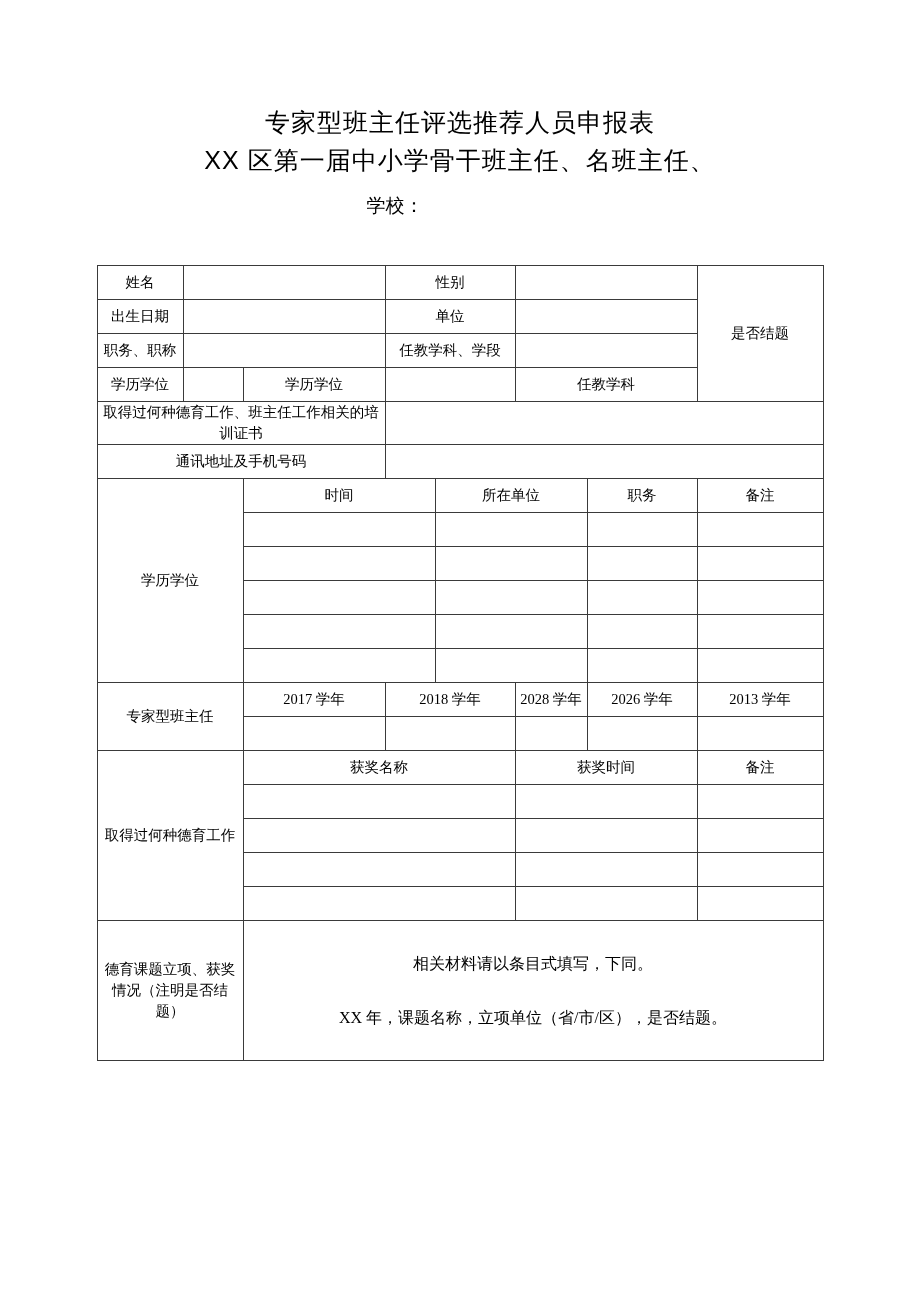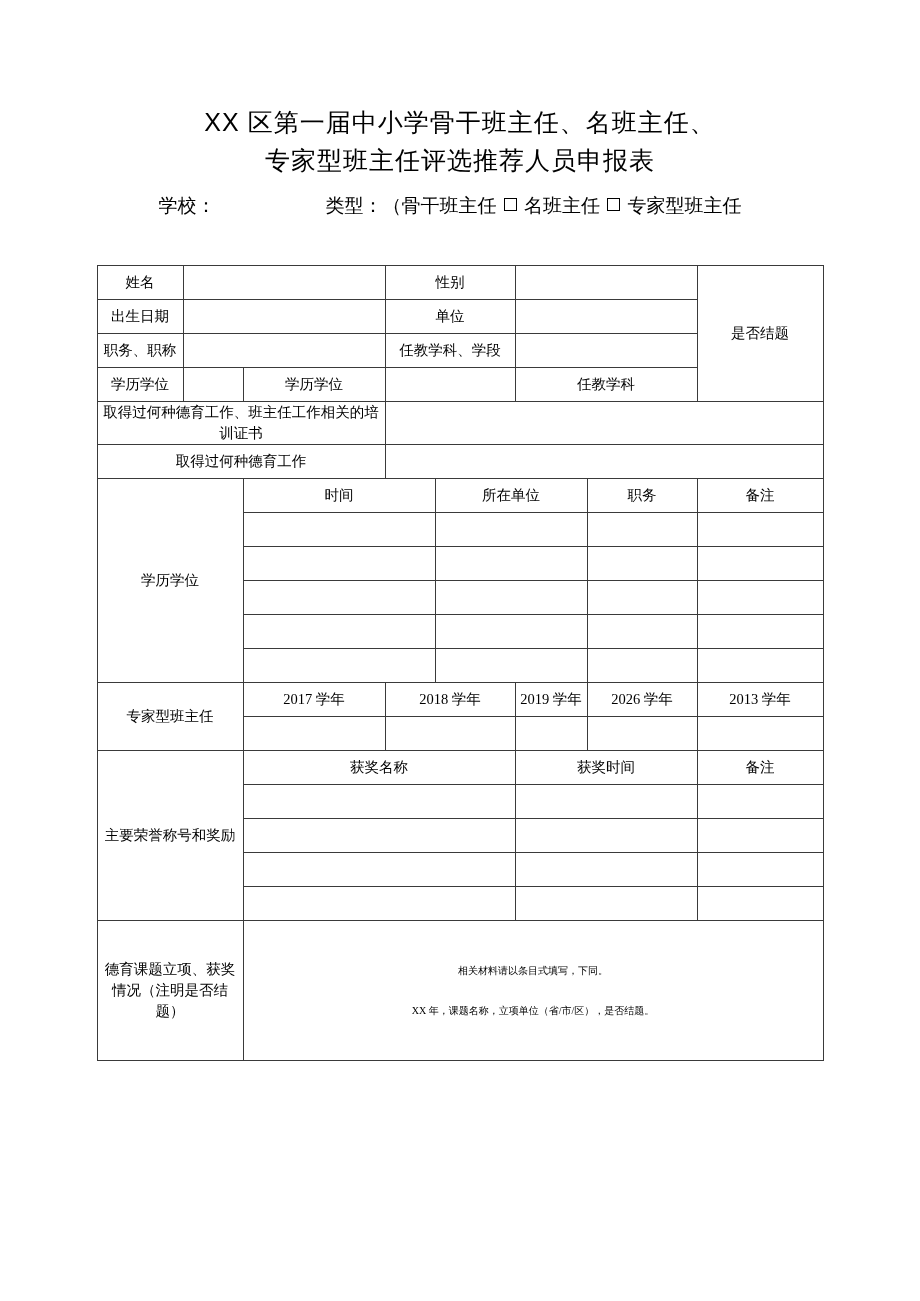"XX 区第一届中小学骨干班主任、名班主任、" div.title-line { order: before "专家型班主任评选推荐人员申报表" -> after "专家型班主任评选推荐人员申报表" }
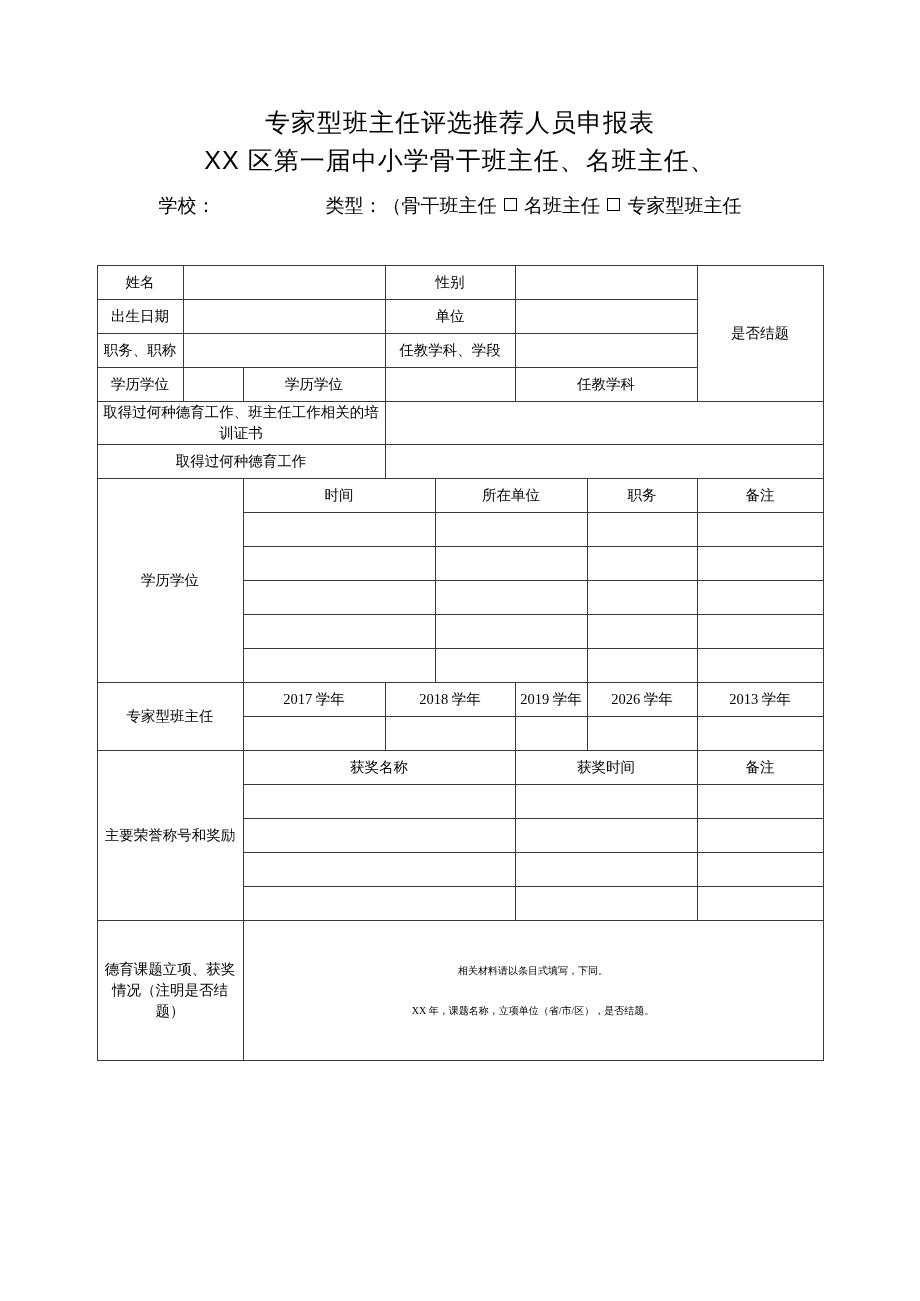"类型：（骨干班主任 名班主任 专家型班主任" span.sub-type { html: <span> <span>类型：（骨干班主任</span> <span></span> <span>名班主任</span> <span></span> <span>专家型班主任</span> </span> -> none }
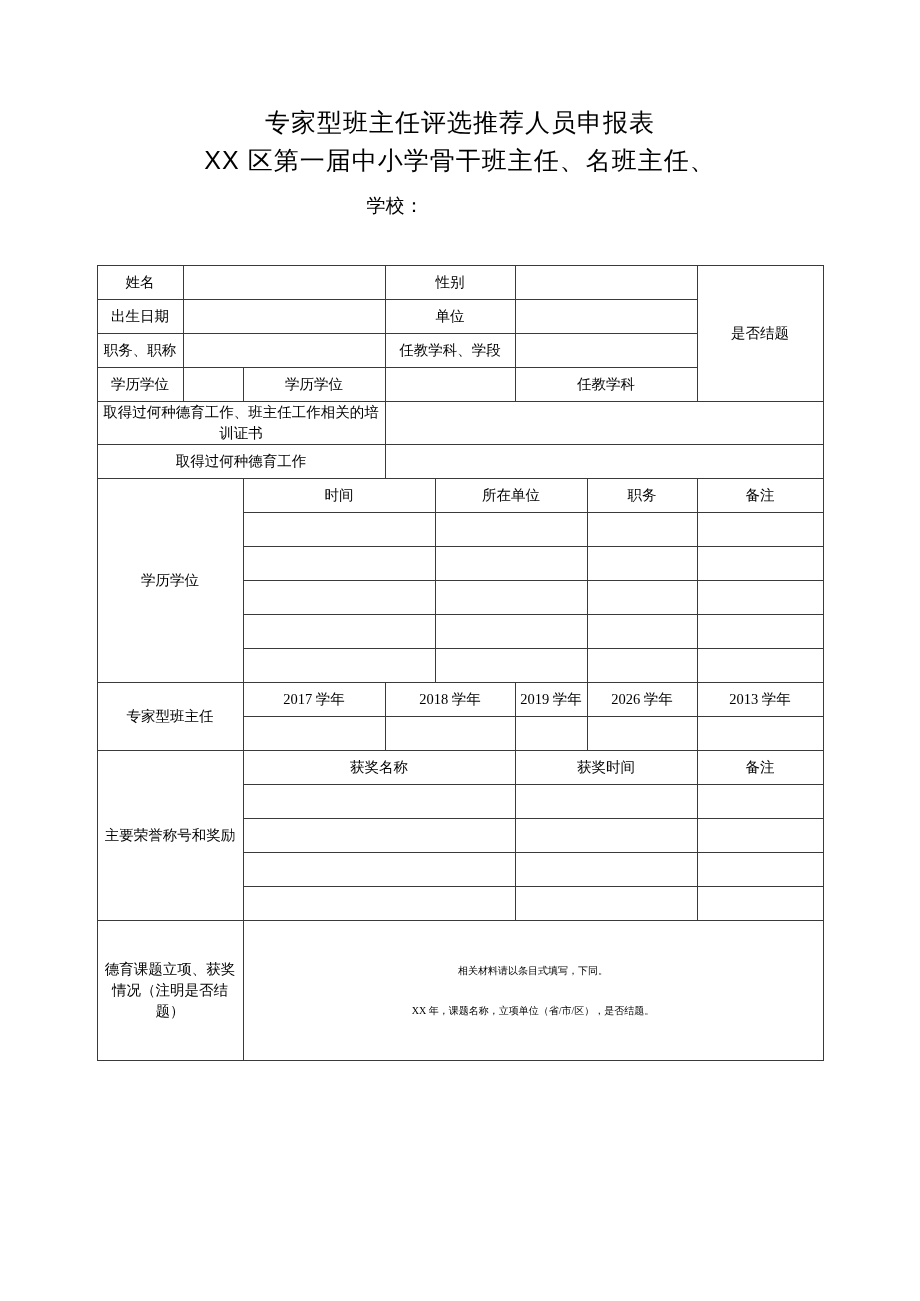"取得过何种德育工作" td.label { text: 取得过何种德育工作 -> 通讯地址及手机号码 }
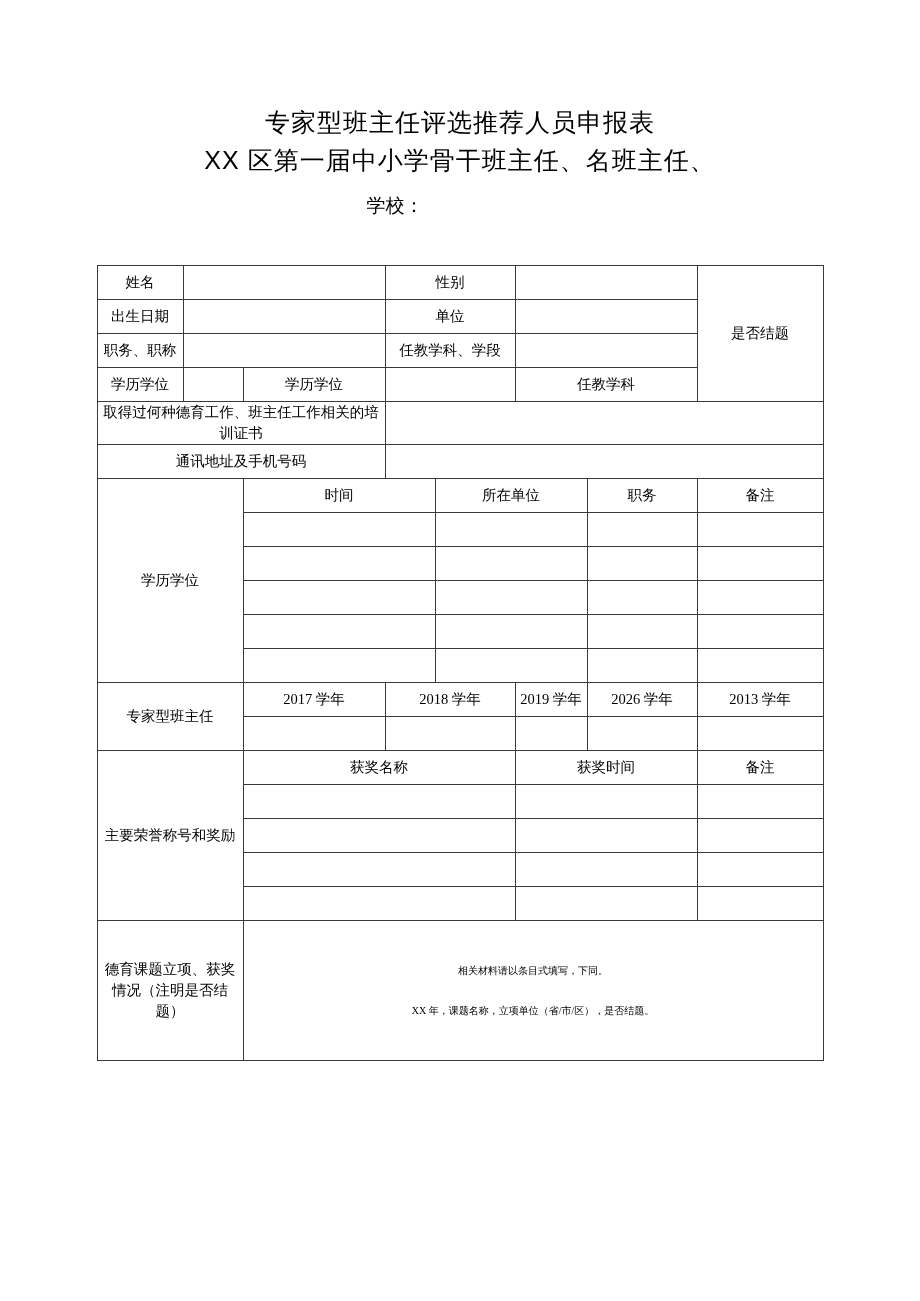"2019 学年" td { text: 2019 -> 2028 }
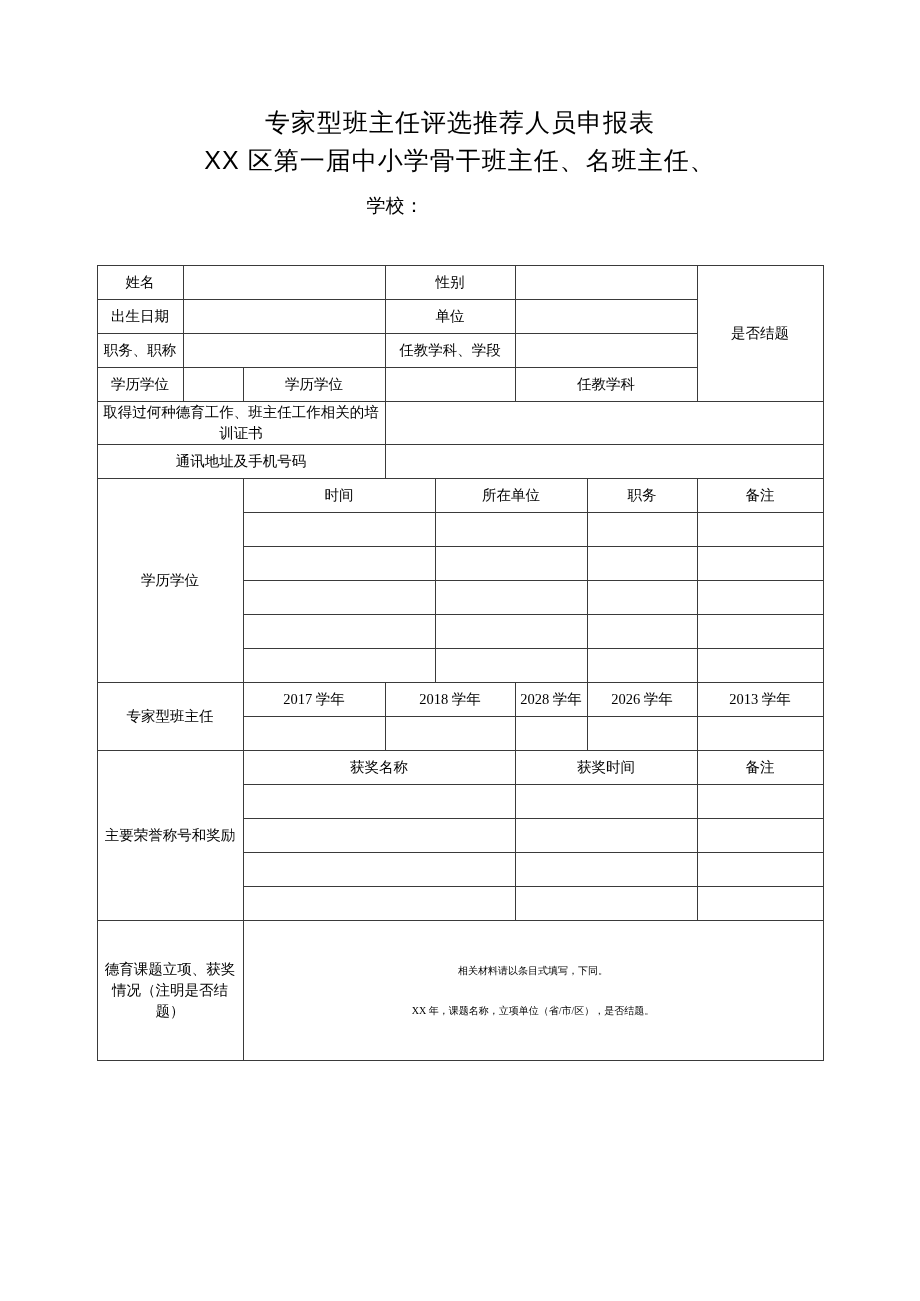"主要荣誉称号和奖励" td.multi { text: 主要荣誉称号和奖励 -> 取得过何种德育工作 }
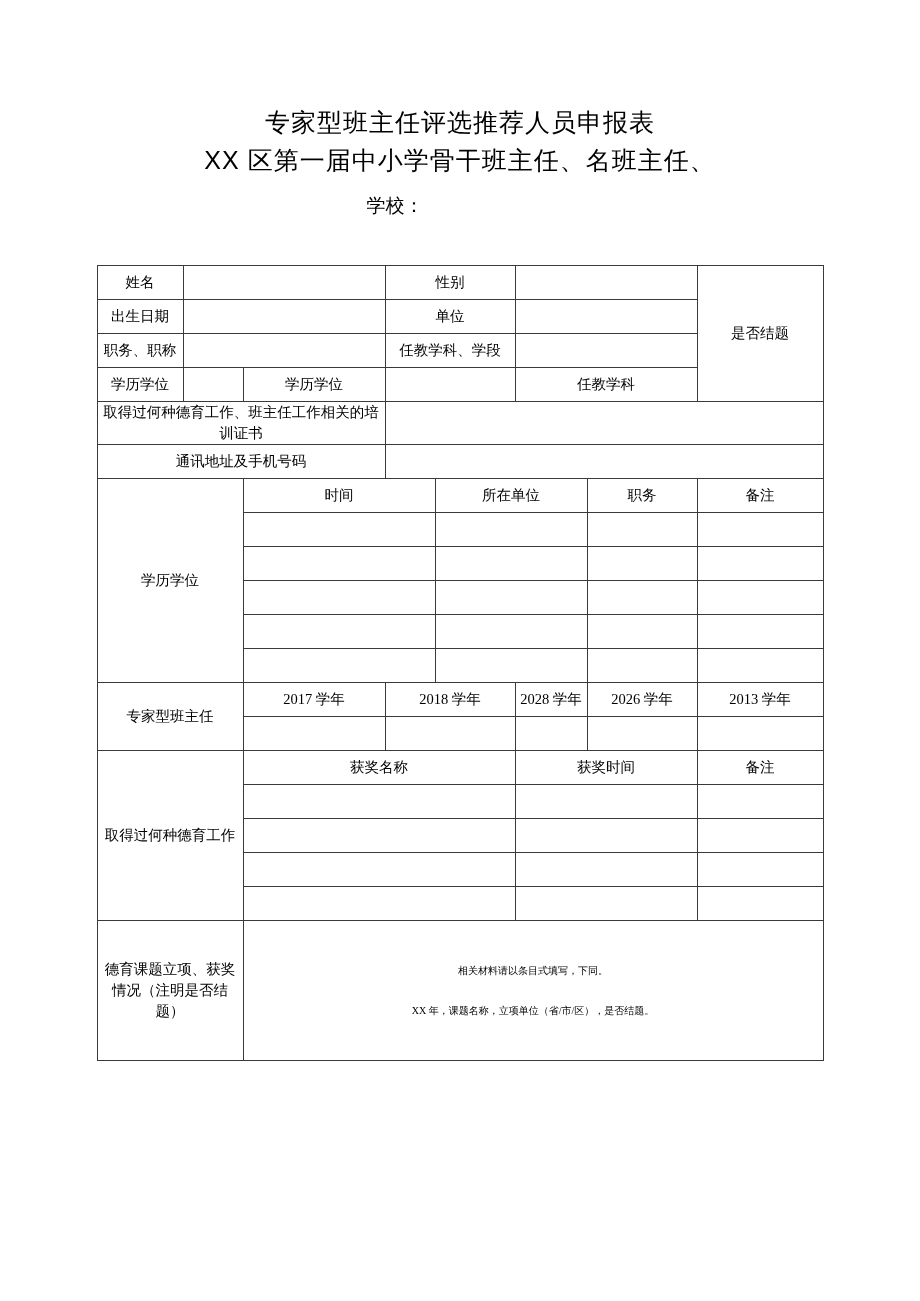"相关材料请以条目式填写，下同。" .note-cell { font-size: 10px -> 16px }
